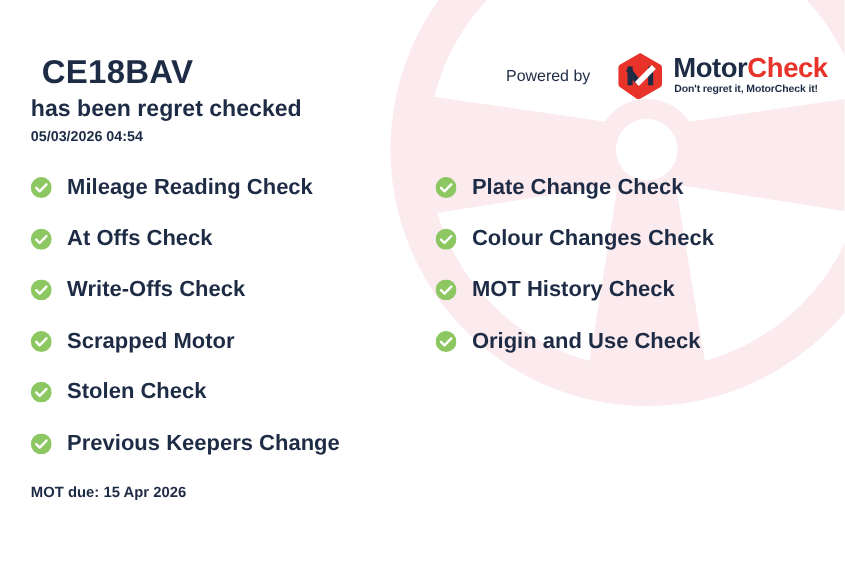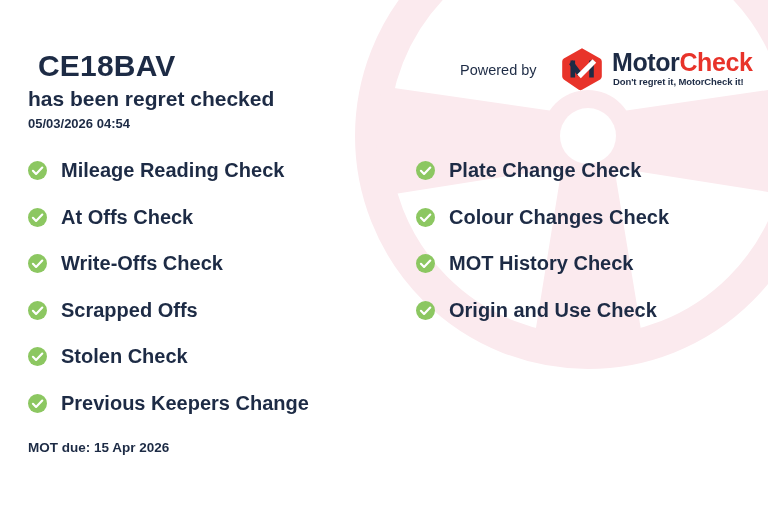"Plate Change Check" #col-right { left: 416px -> 396px }
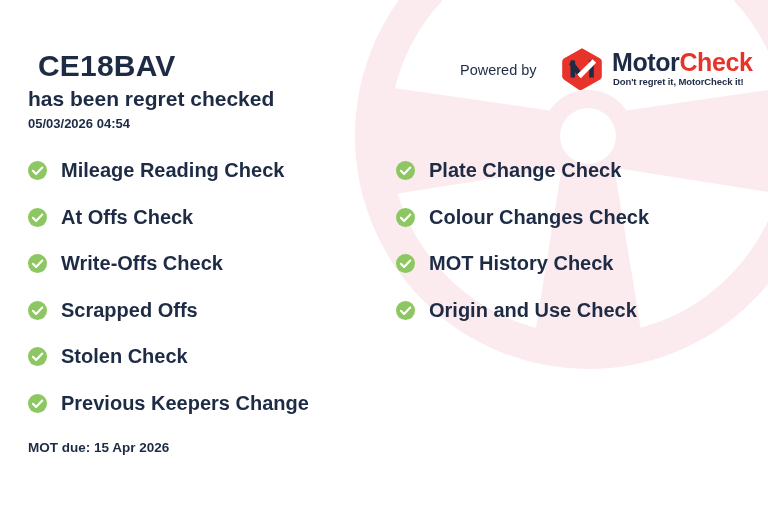"Scrapped Offs" span.check-label { text: Offs -> Motor }
